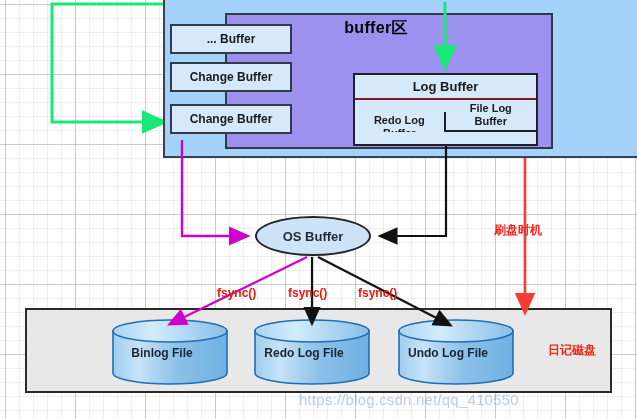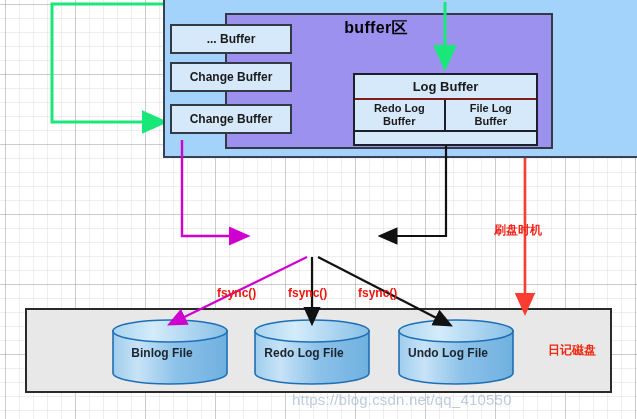"Redo Log" .logbuf-sub.left { margin-top: none -> 12px }
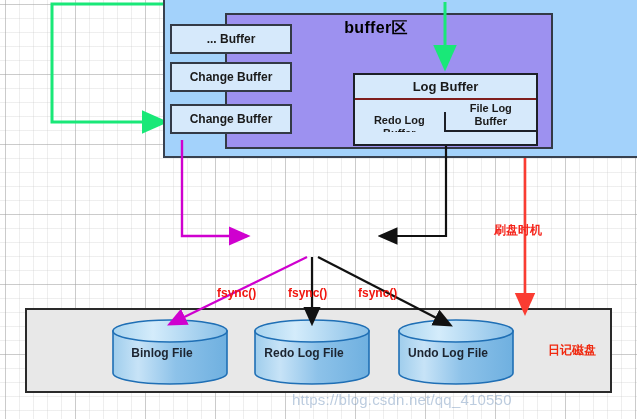"OS Buffer" div.os-buffer { html: none -> <div>OS Buffer</div> }
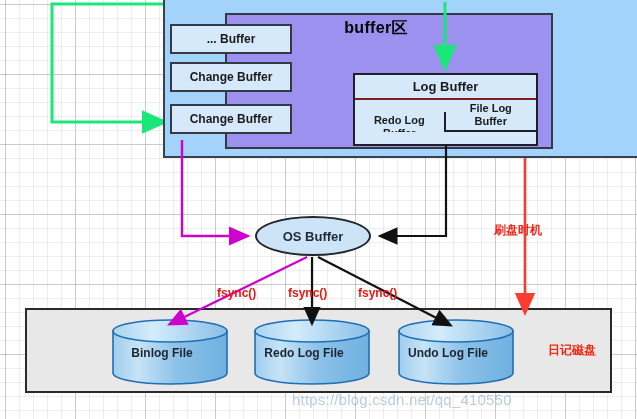"https://blog.csdn.net/qq_410550" .watermark { left: 292px -> 299px }
